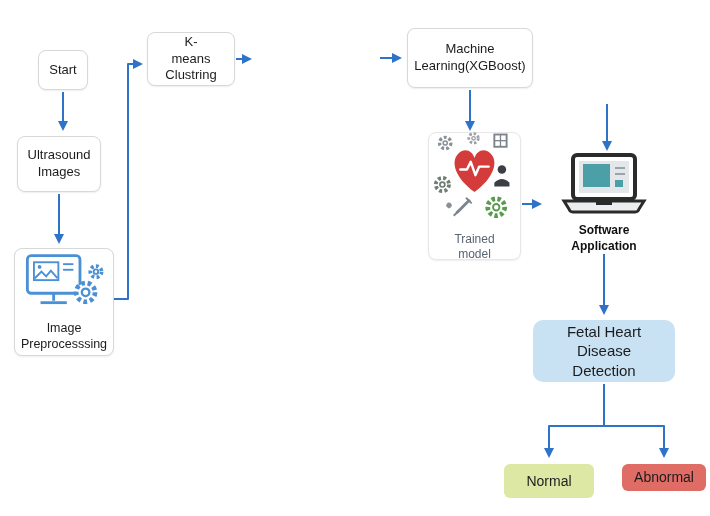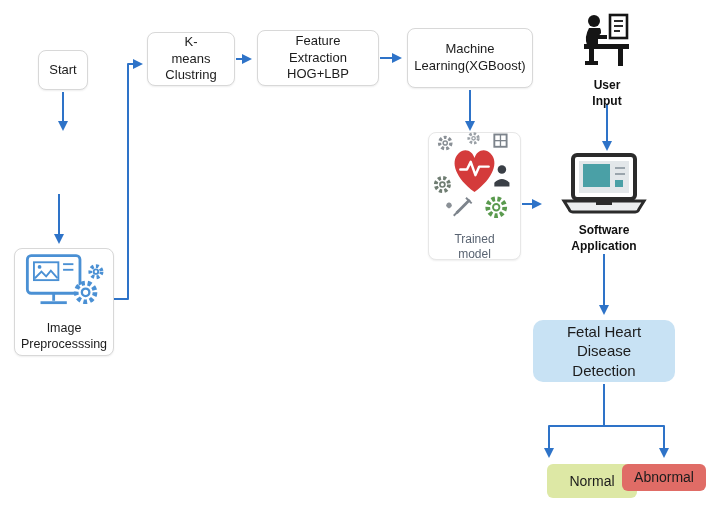"Feature Extraction HOG+LBP" div.box { html: <div> <span>Feature Extraction HOG+LBP</span> </div> -> none }
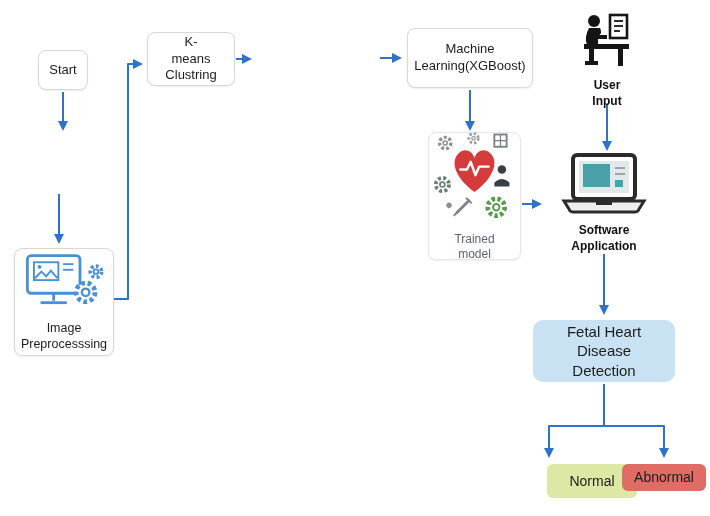"User Input" div.box { html: <div> <span> <svg> <circle></circle> <path></path> <rect></rect> <rect></rect> <line></line> <line></line> <line></line> <rect></rect> <rect></rect> <rect></rect> <rect></rect> </svg> </span> <span>User Input</span> </div> -> none }
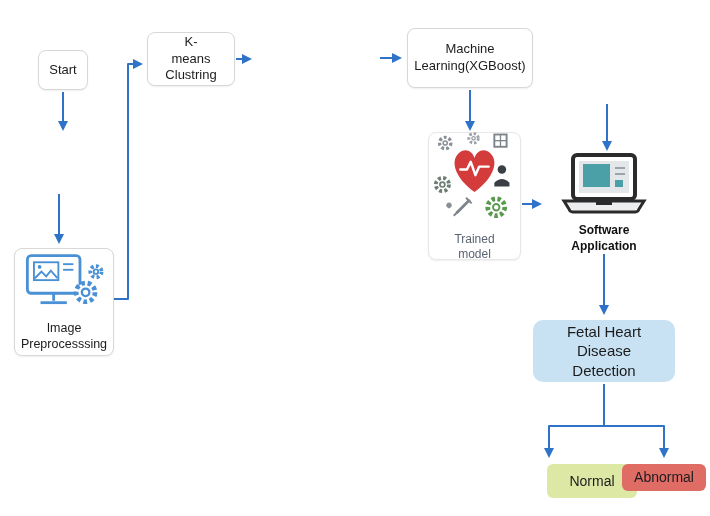"Ultrasound Images" div.box { html: none -> <div> <span>Ultrasound Images</span> </div> }
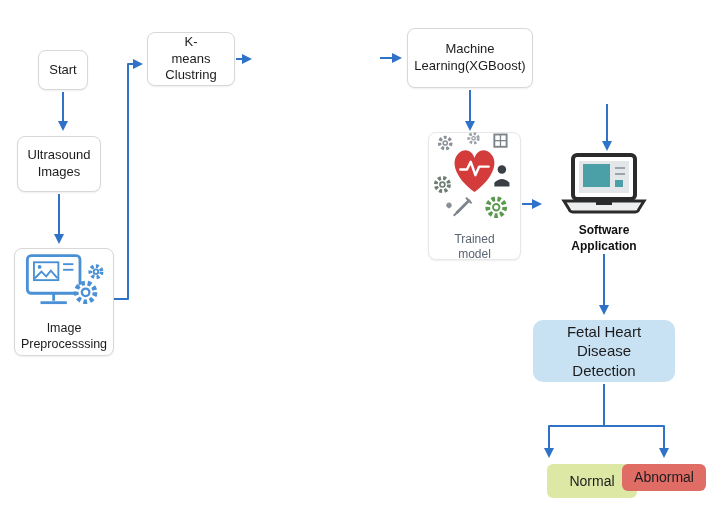"Normal" #n-normal { margin-left: 43px -> none }
